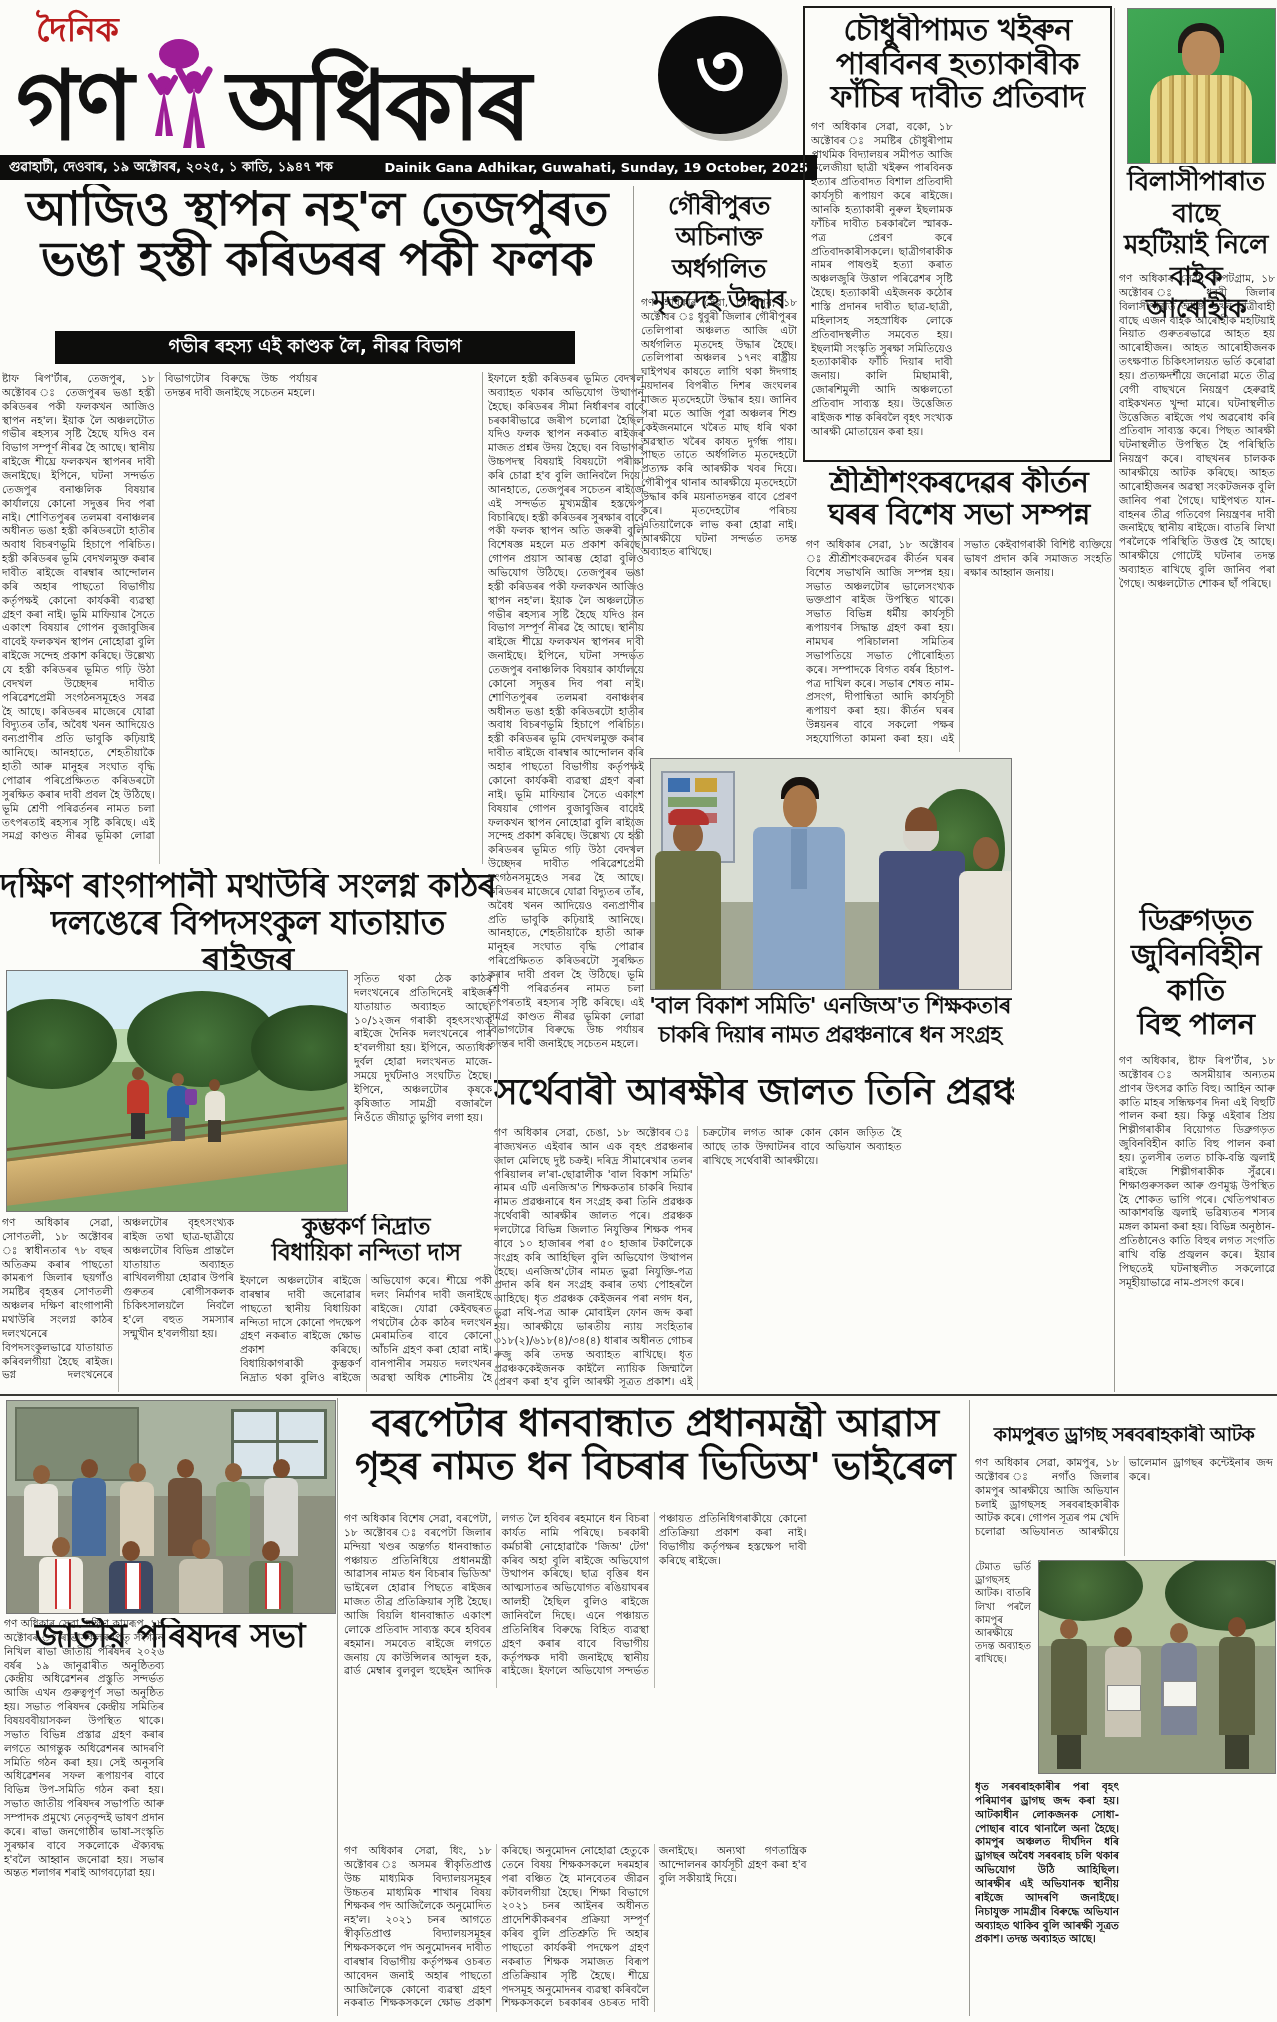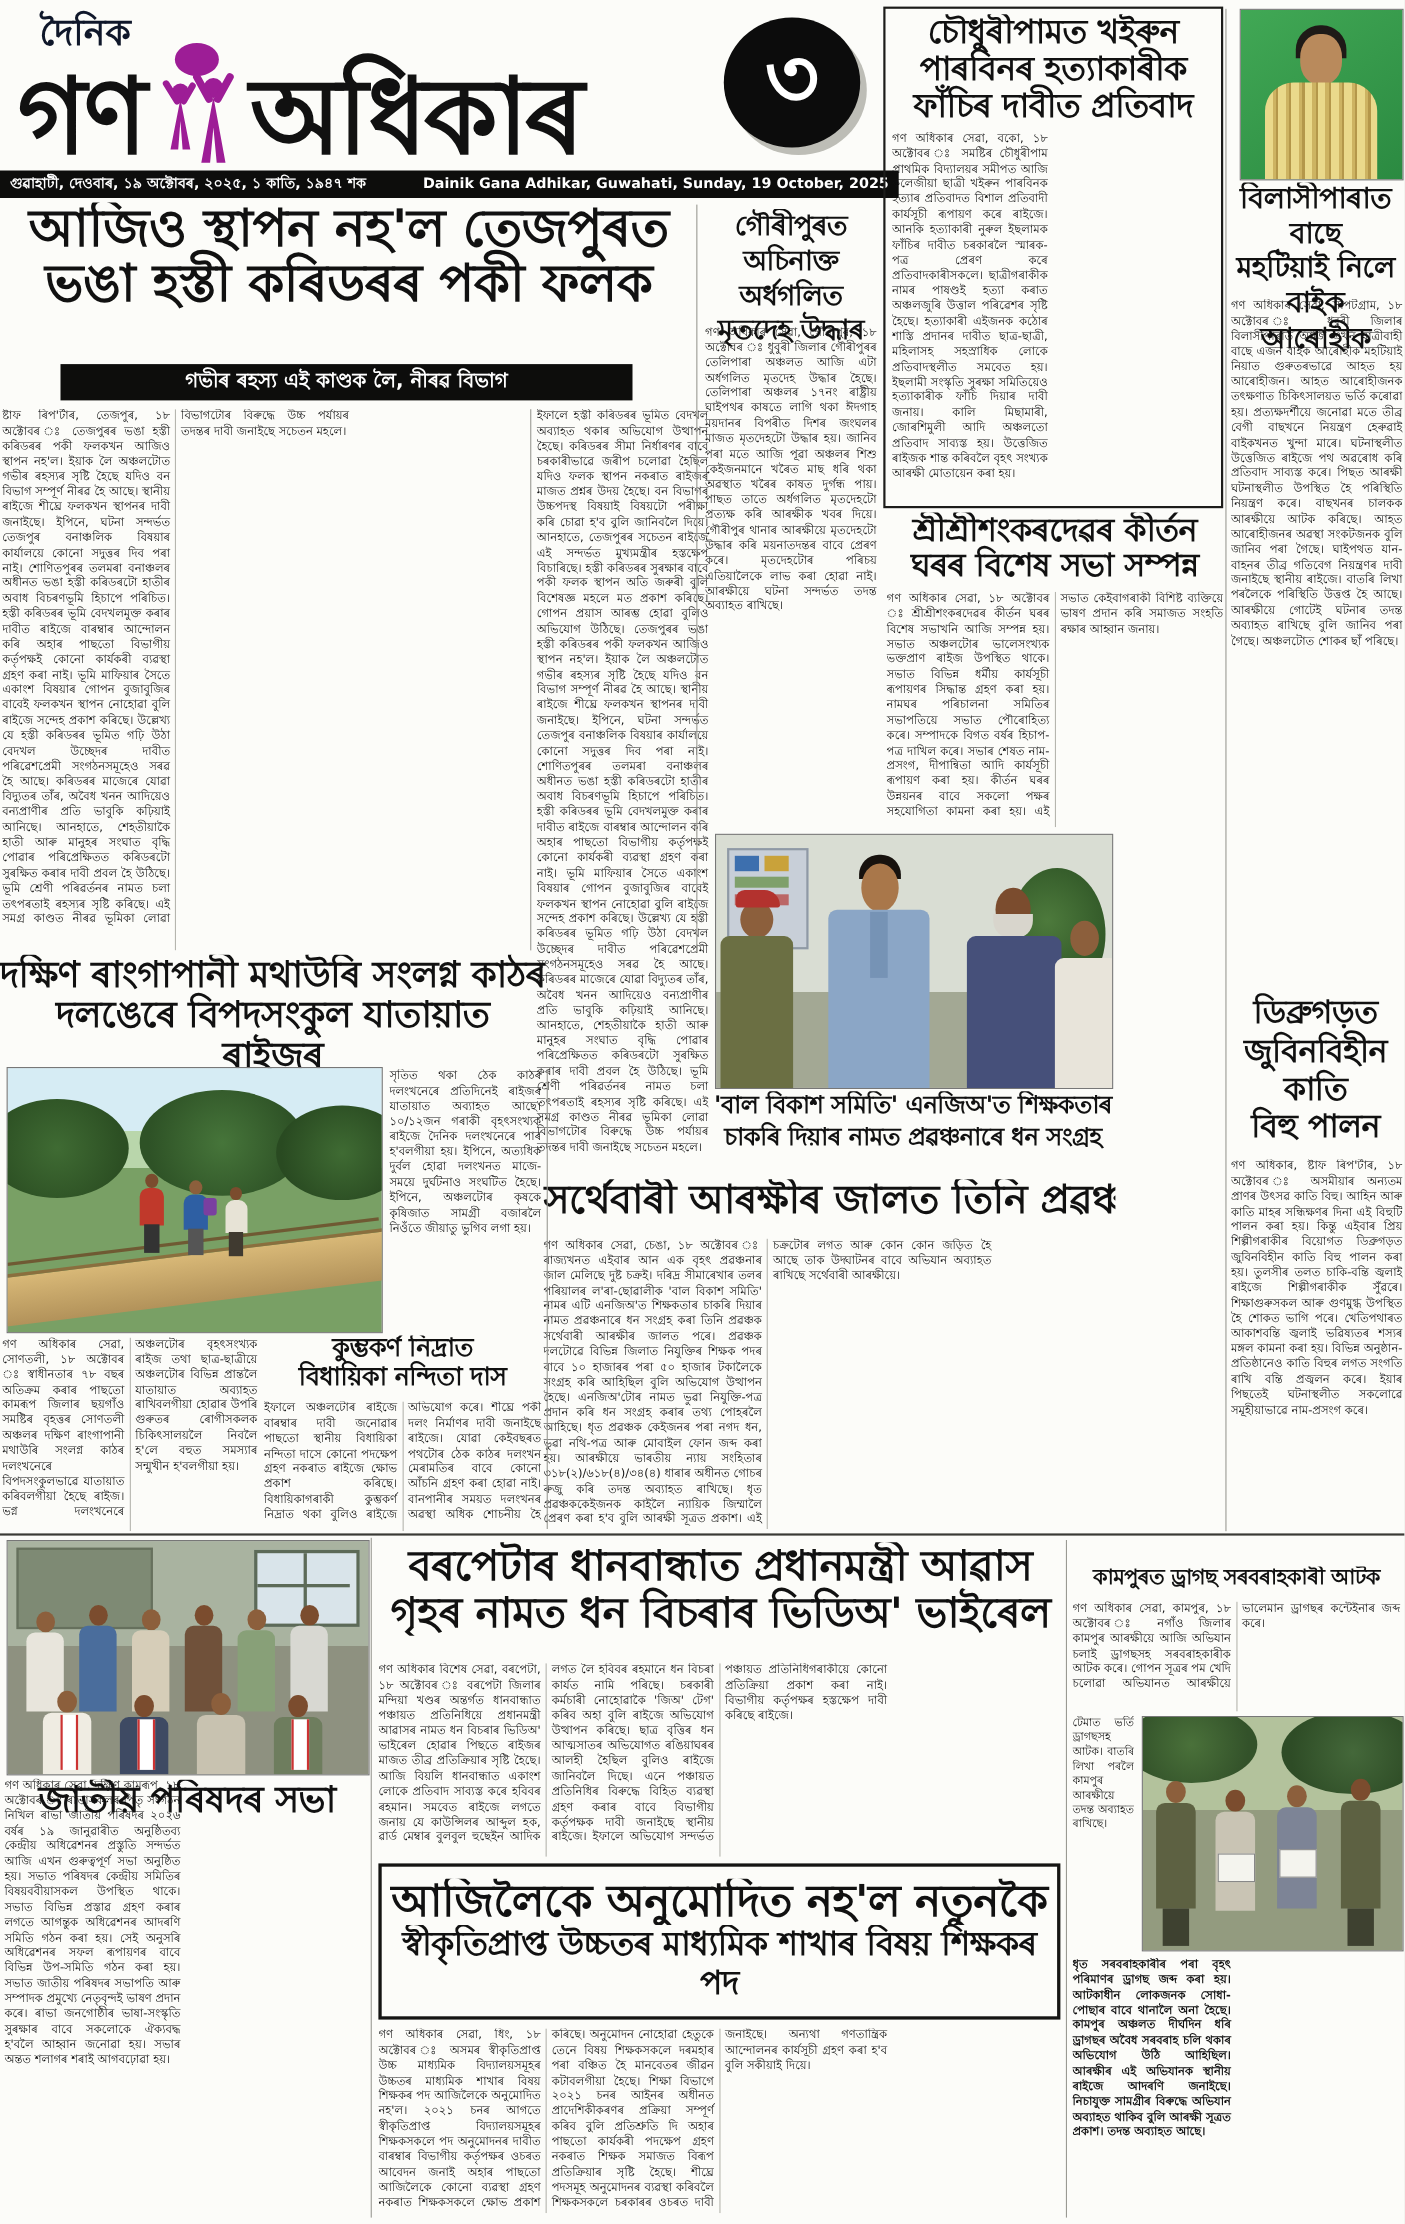"দৈনিক" div.abs { color: #0f172a -> #b91c1c }
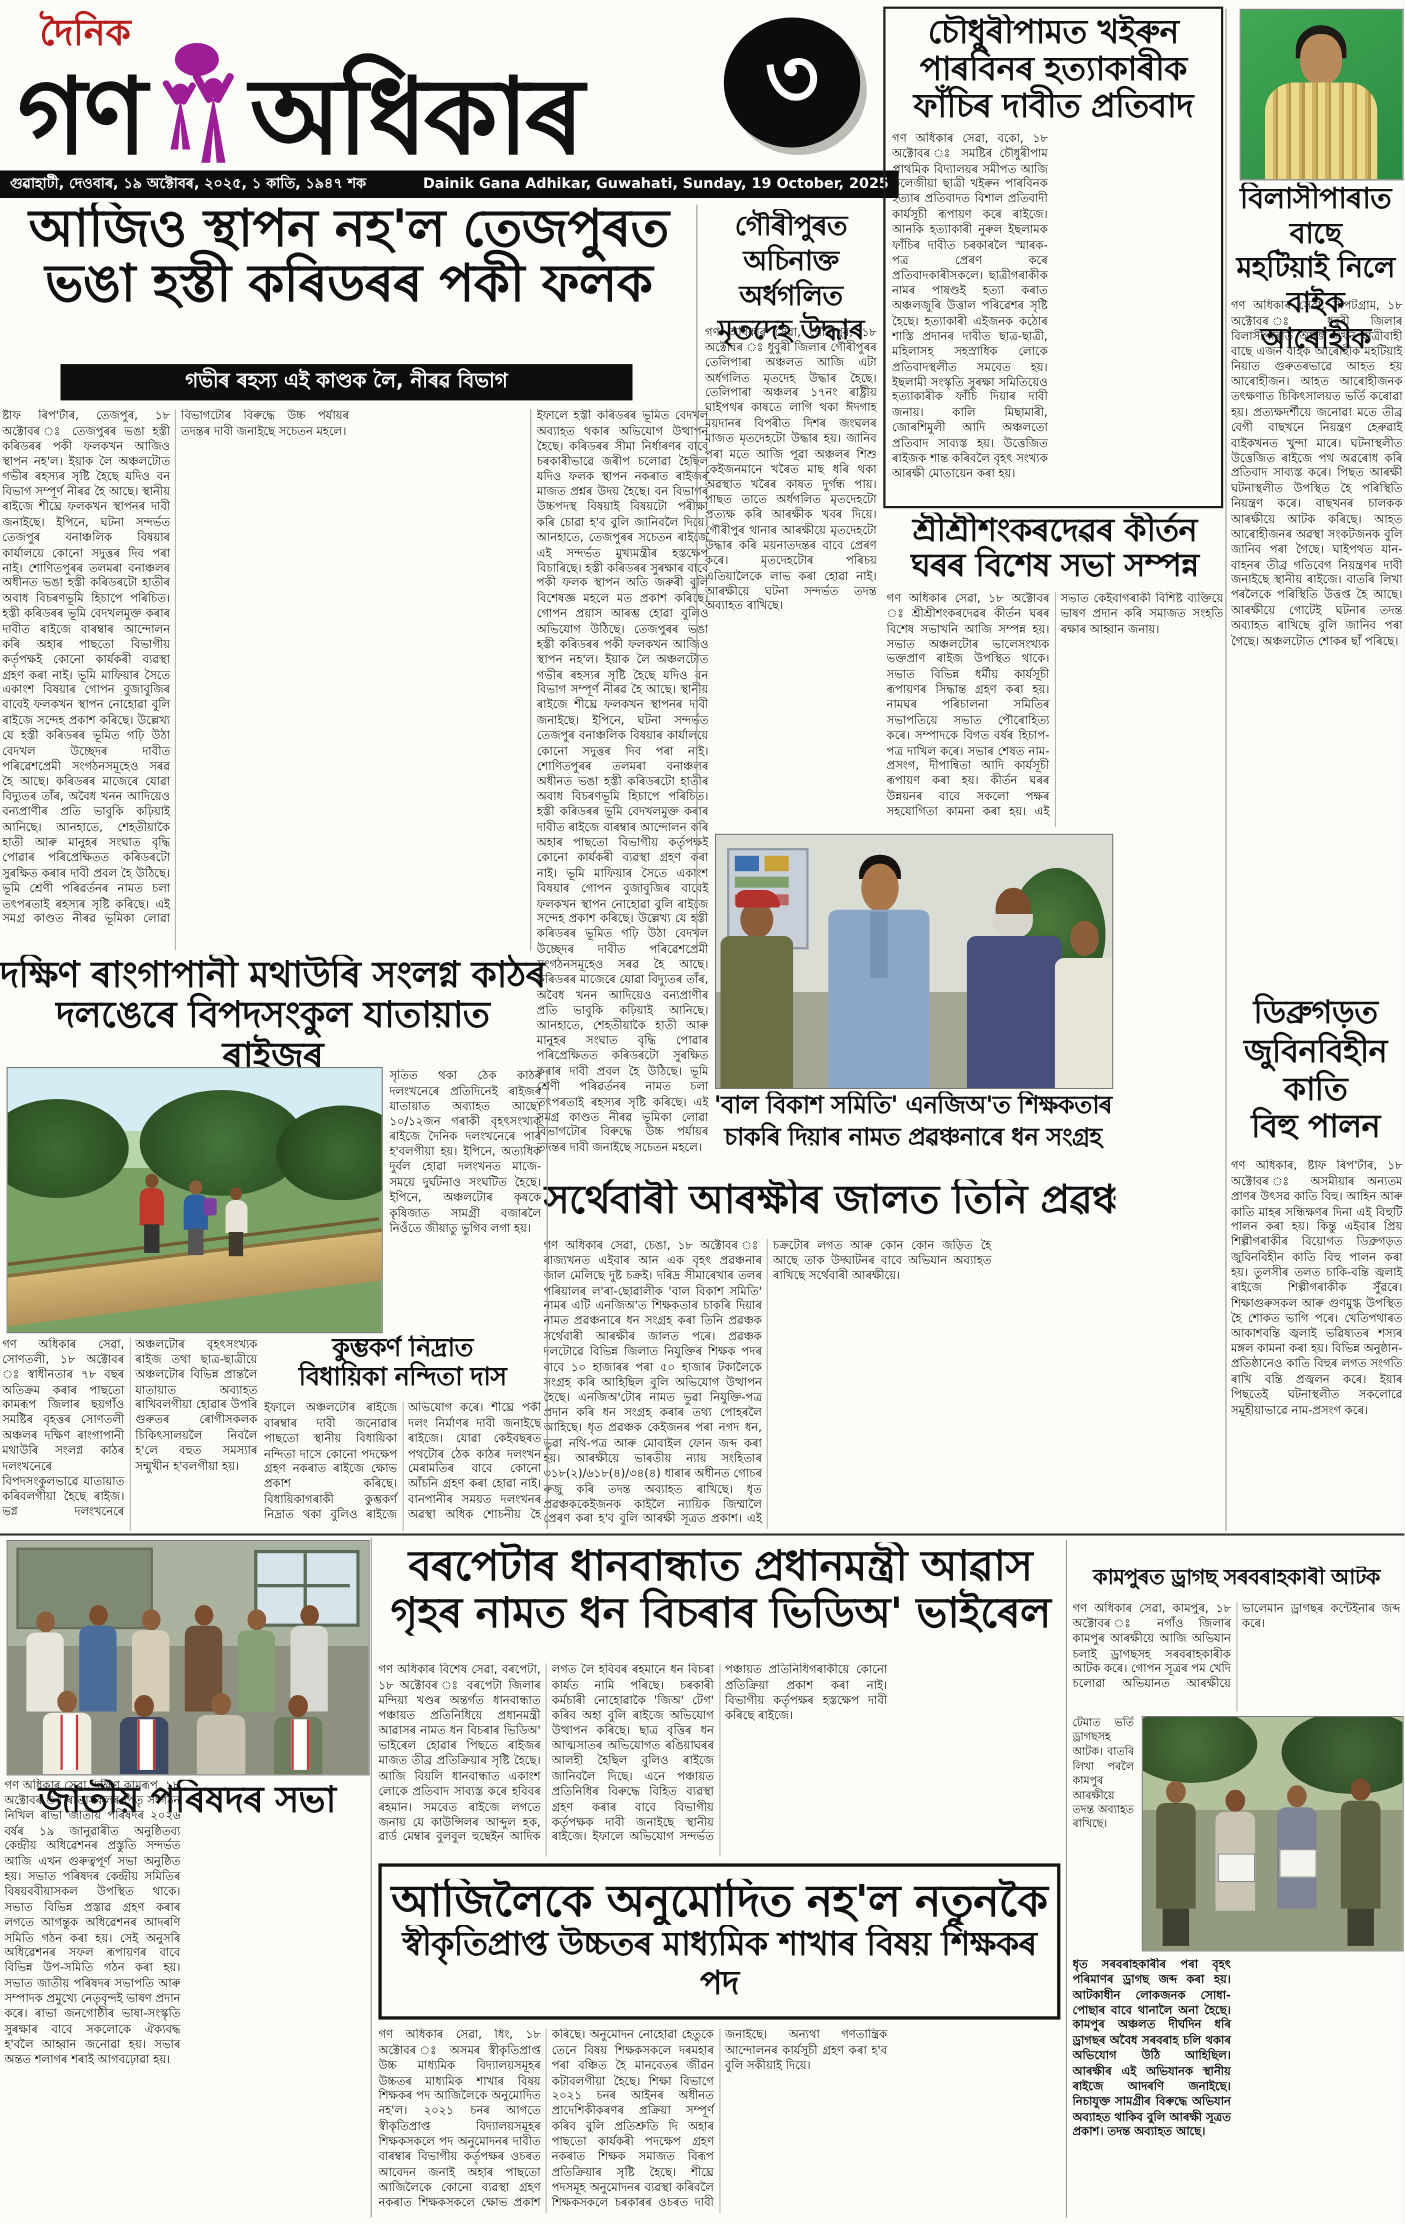"আজিলৈকে অনুমোদিত নহ'ল নতুনকৈ" div.abs { html: <div> <div>আজিলৈকে অনুমোদিত নহ'ল নতুনকৈ</div> <div>স্বীকৃতিপ্ৰাপ্ত উচ্চতৰ মাধ্যমিক শাখাৰ বিষয় শিক্ষকৰ পদ</div> </div> -> none }
